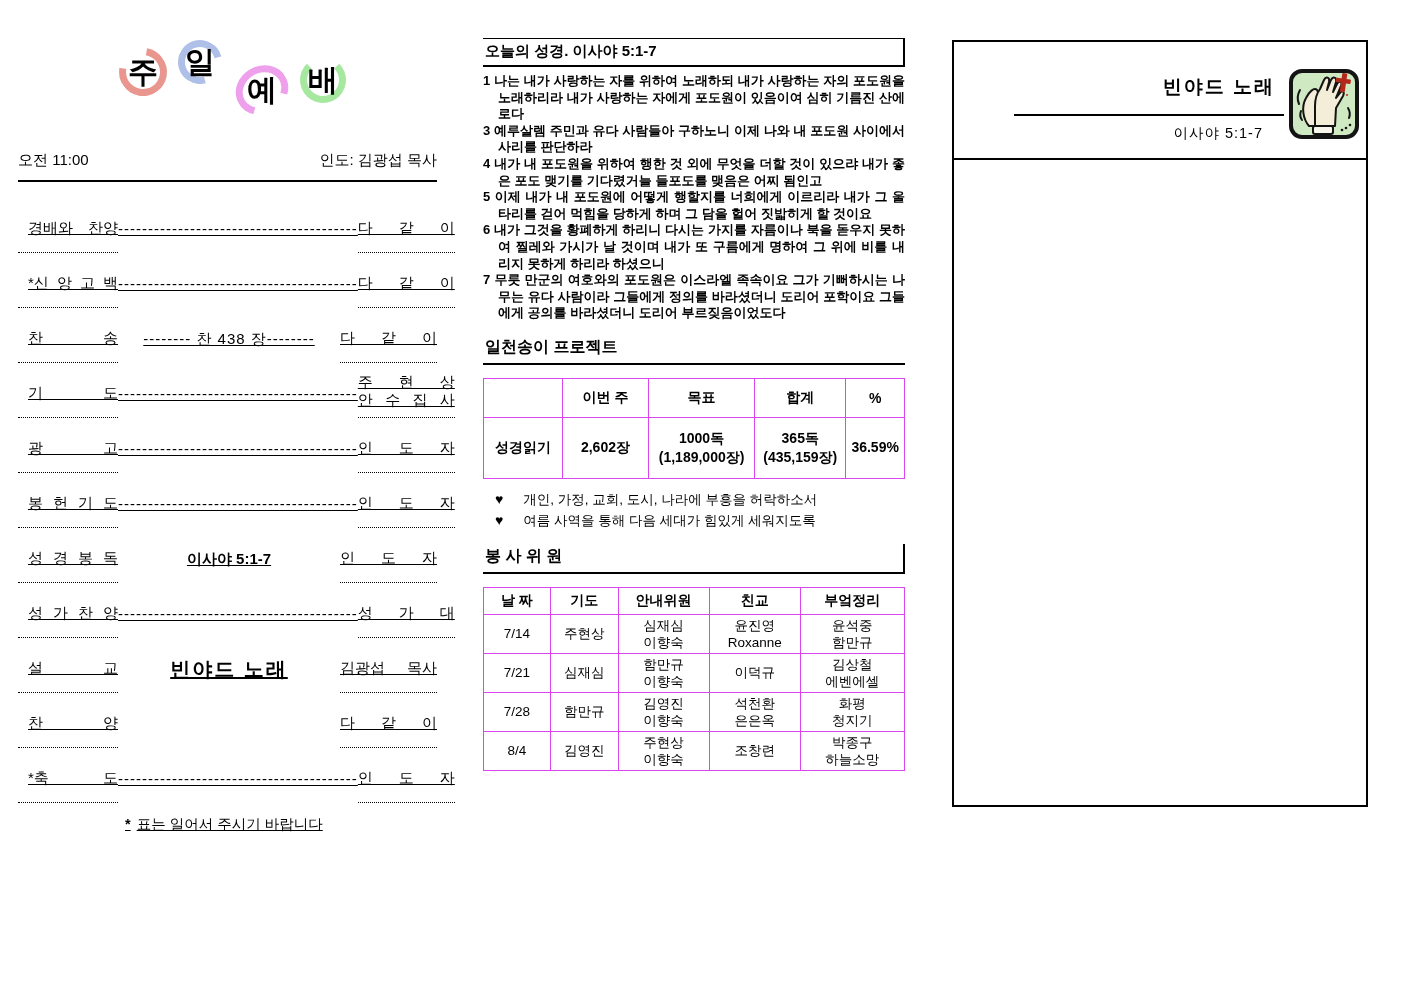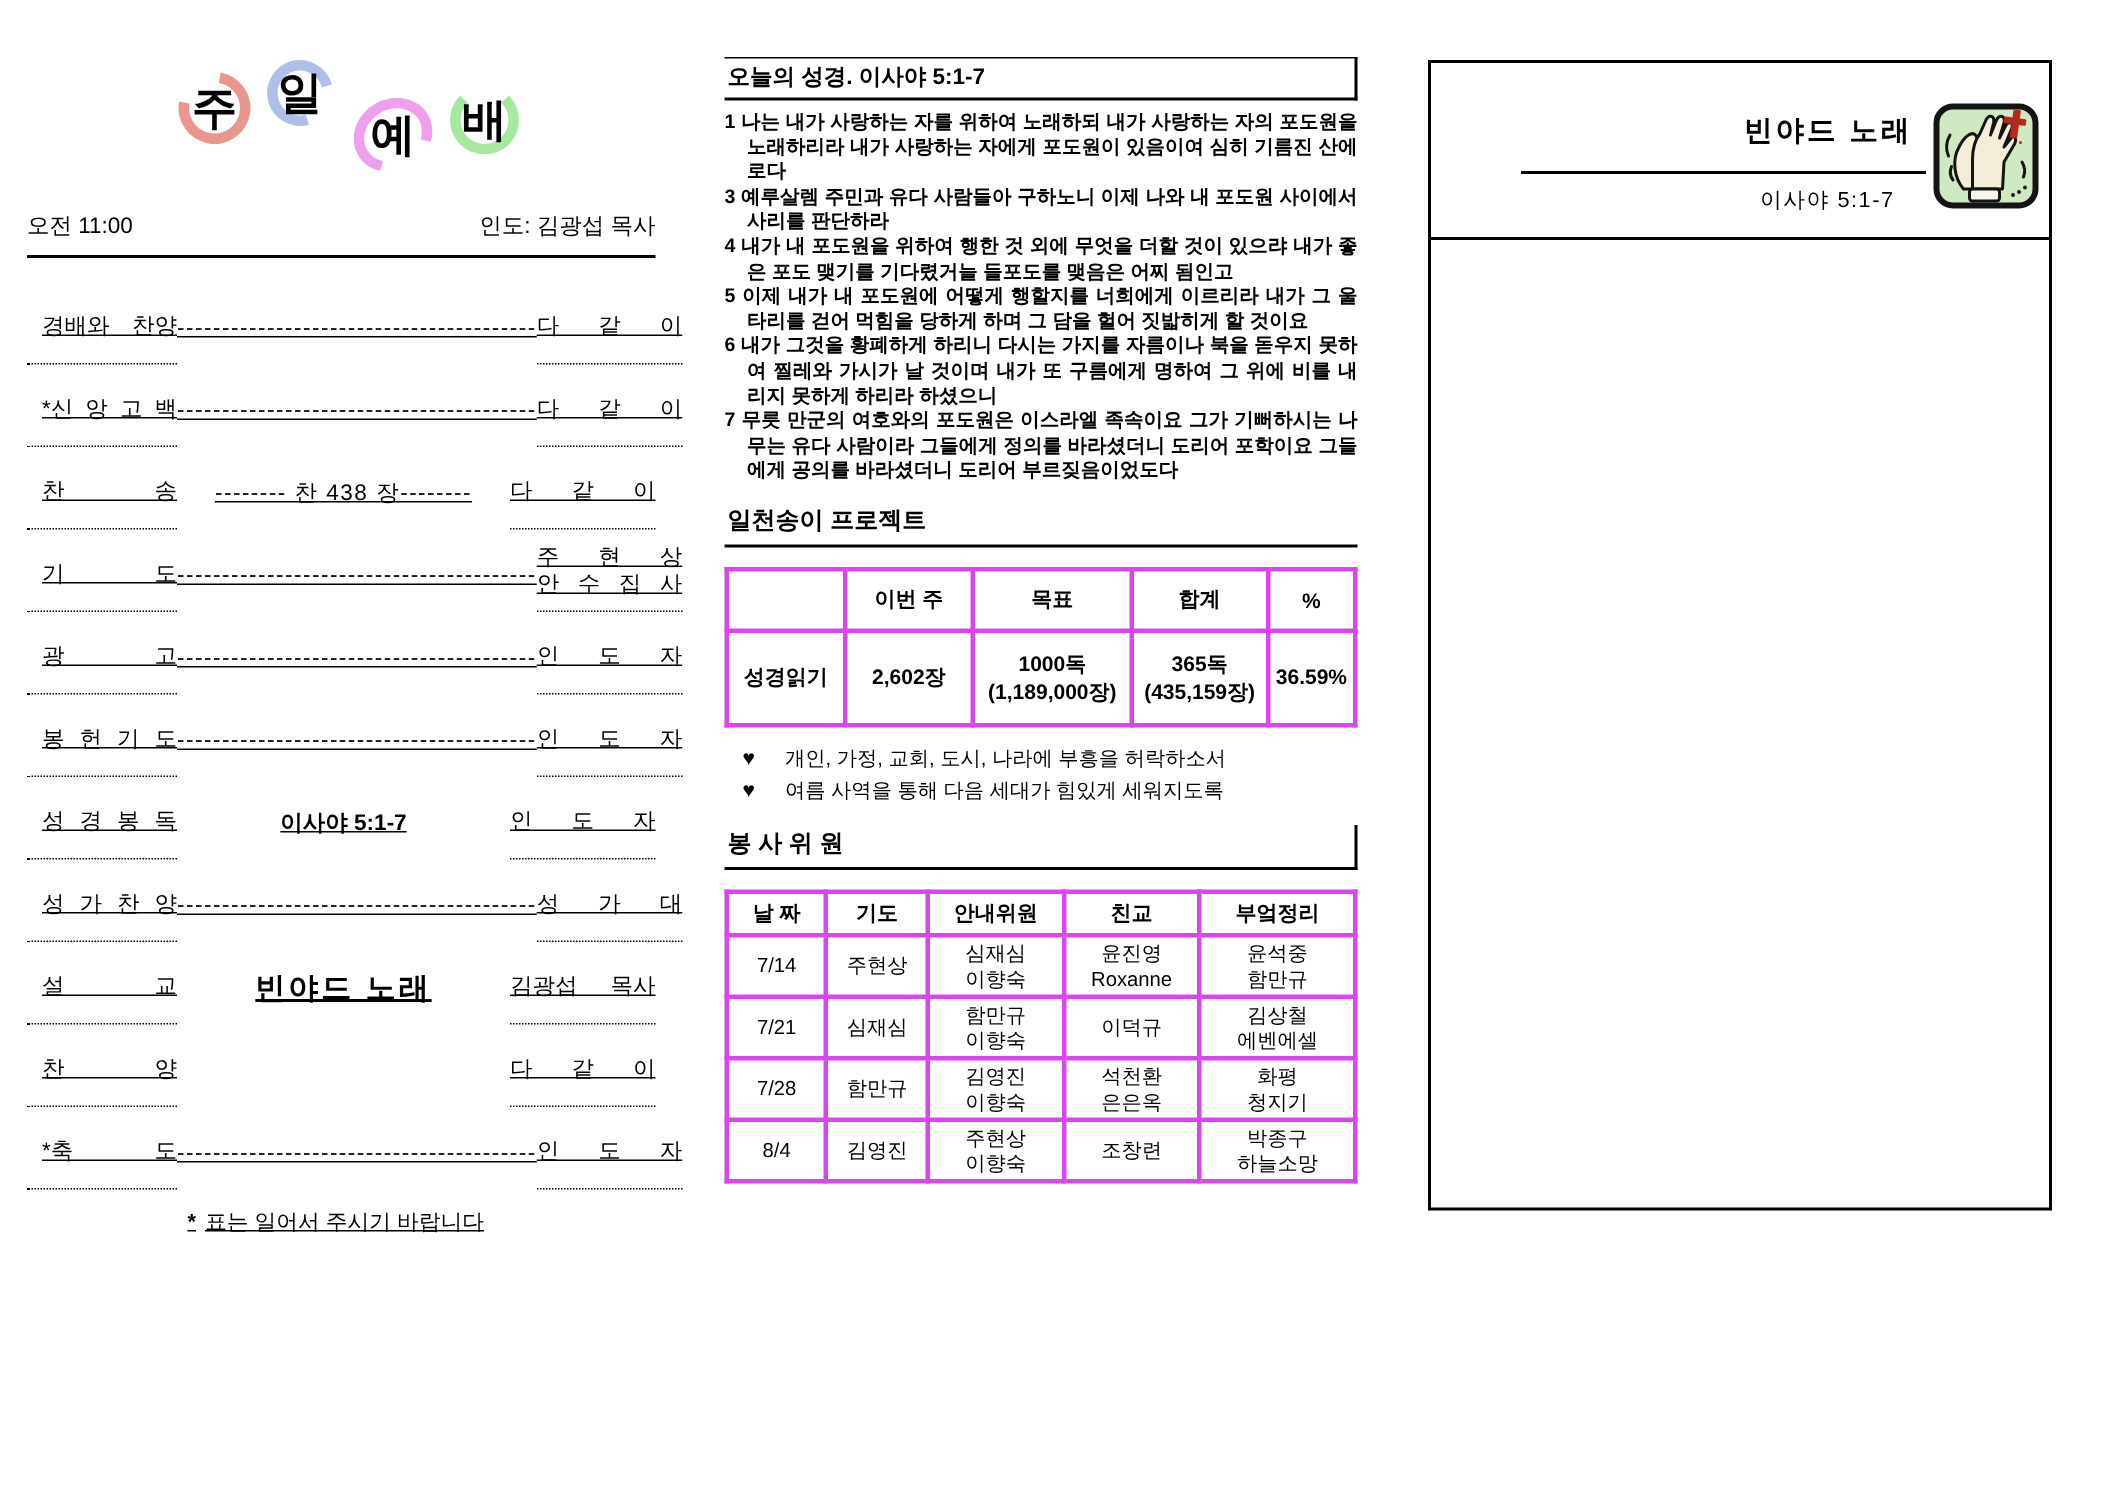"오전 11:00" .time-row { margin-top: 16px -> 26px }
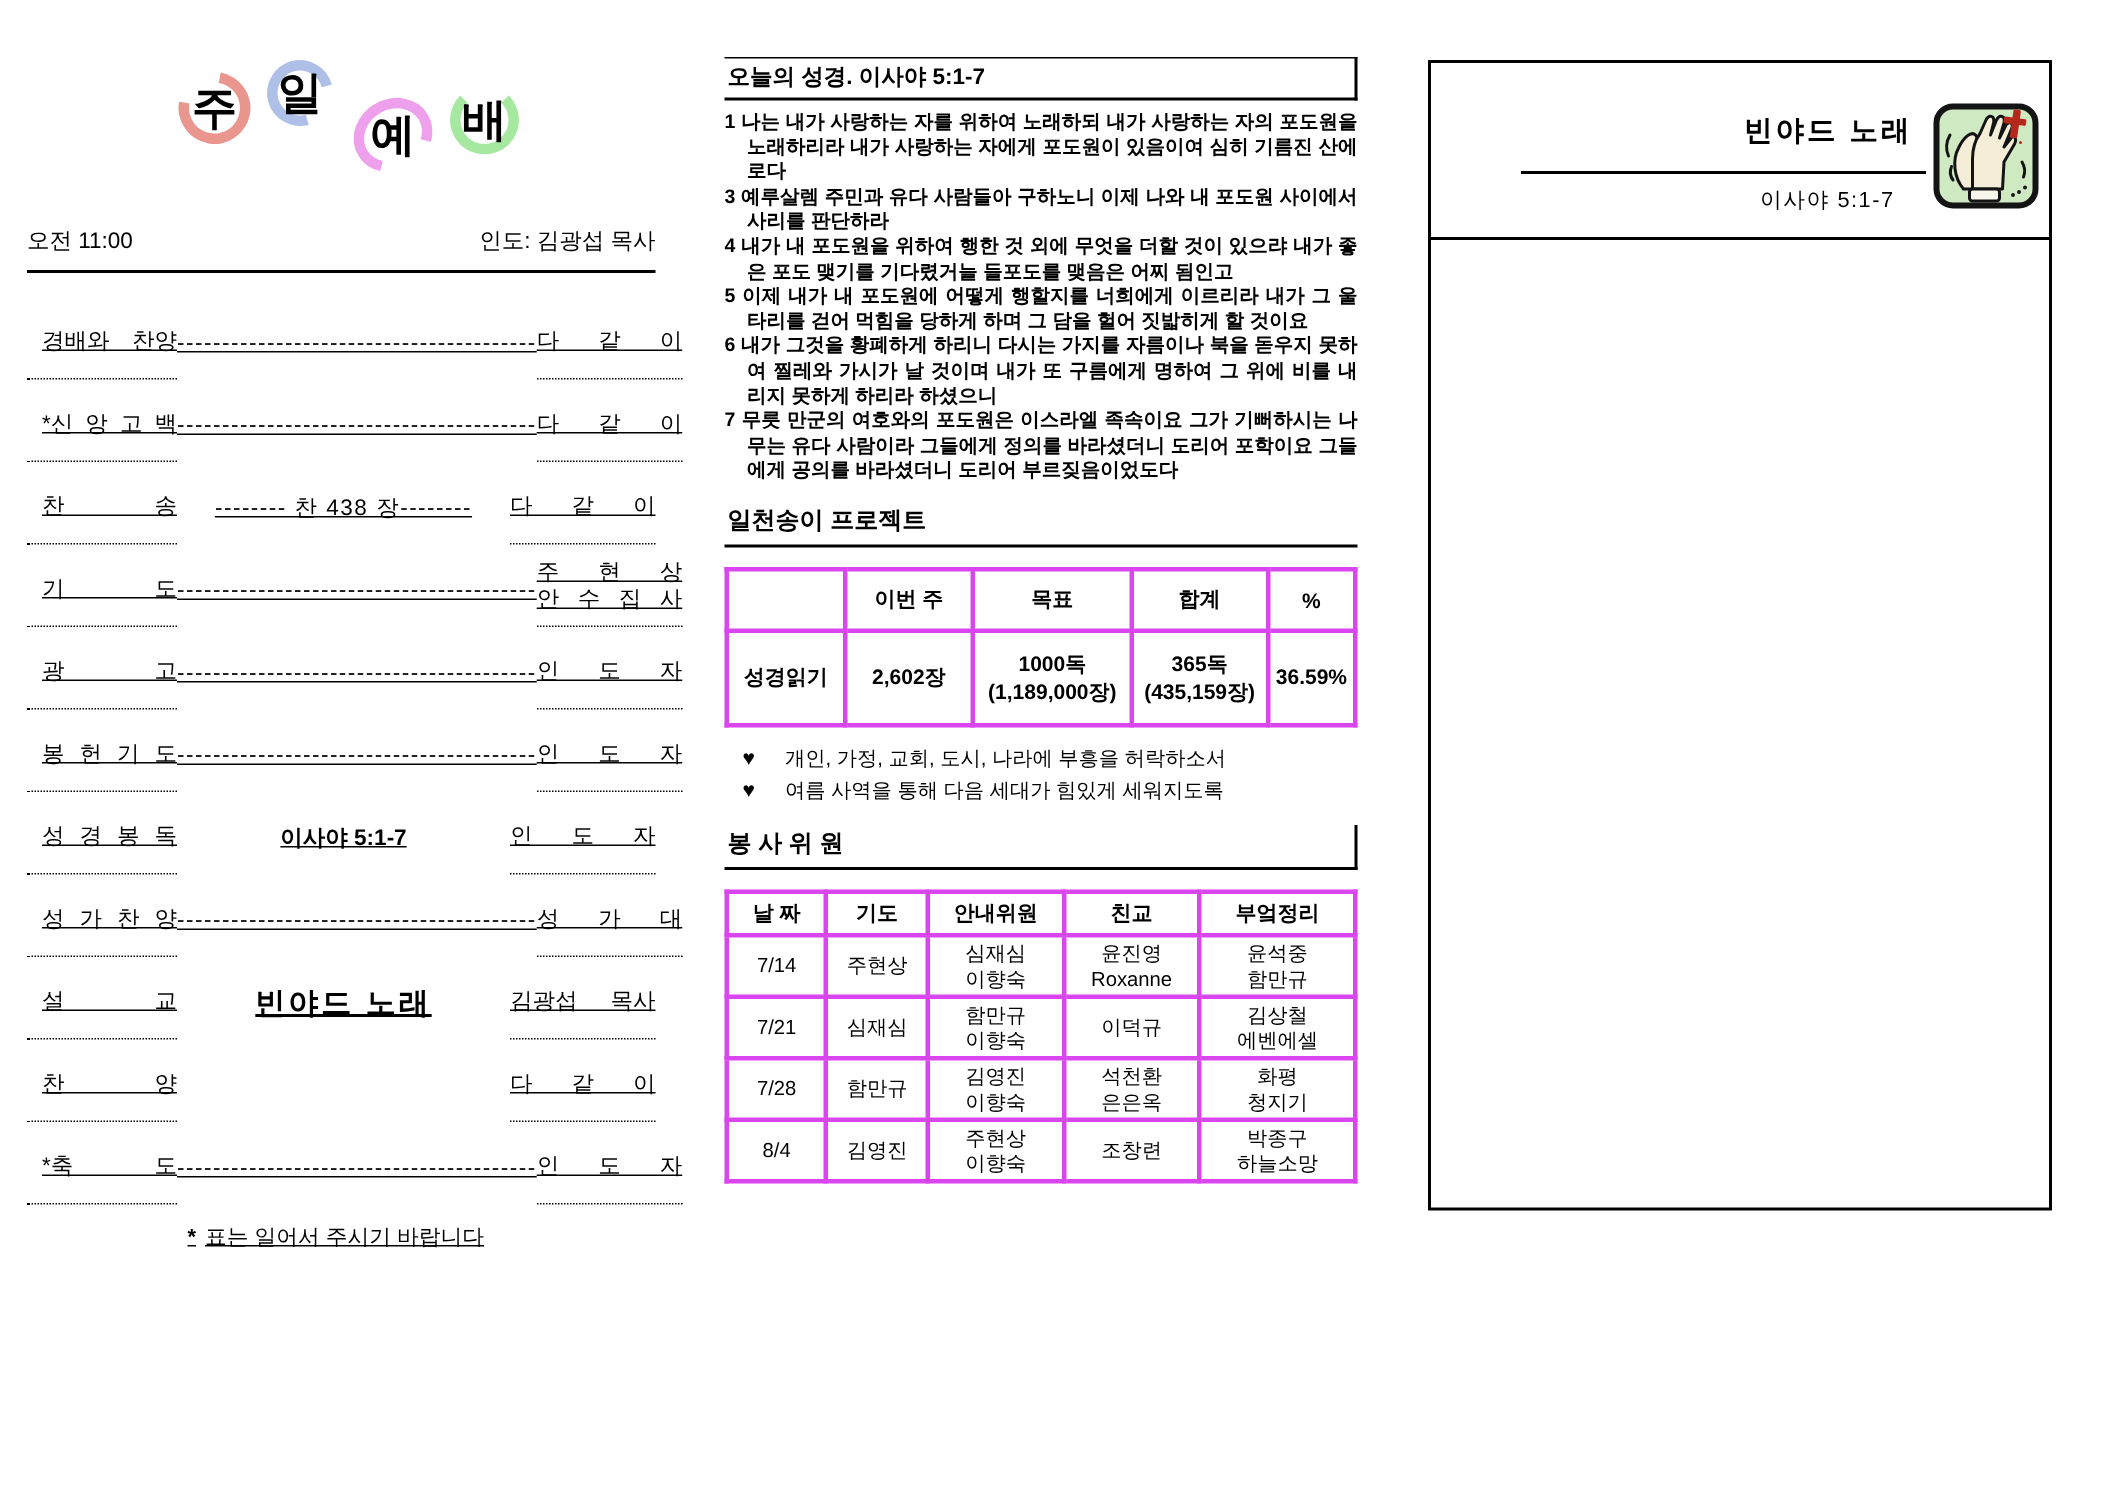"이번 주" td,th { border: 3px solid #d946ef -> 1px solid #d946ef }
